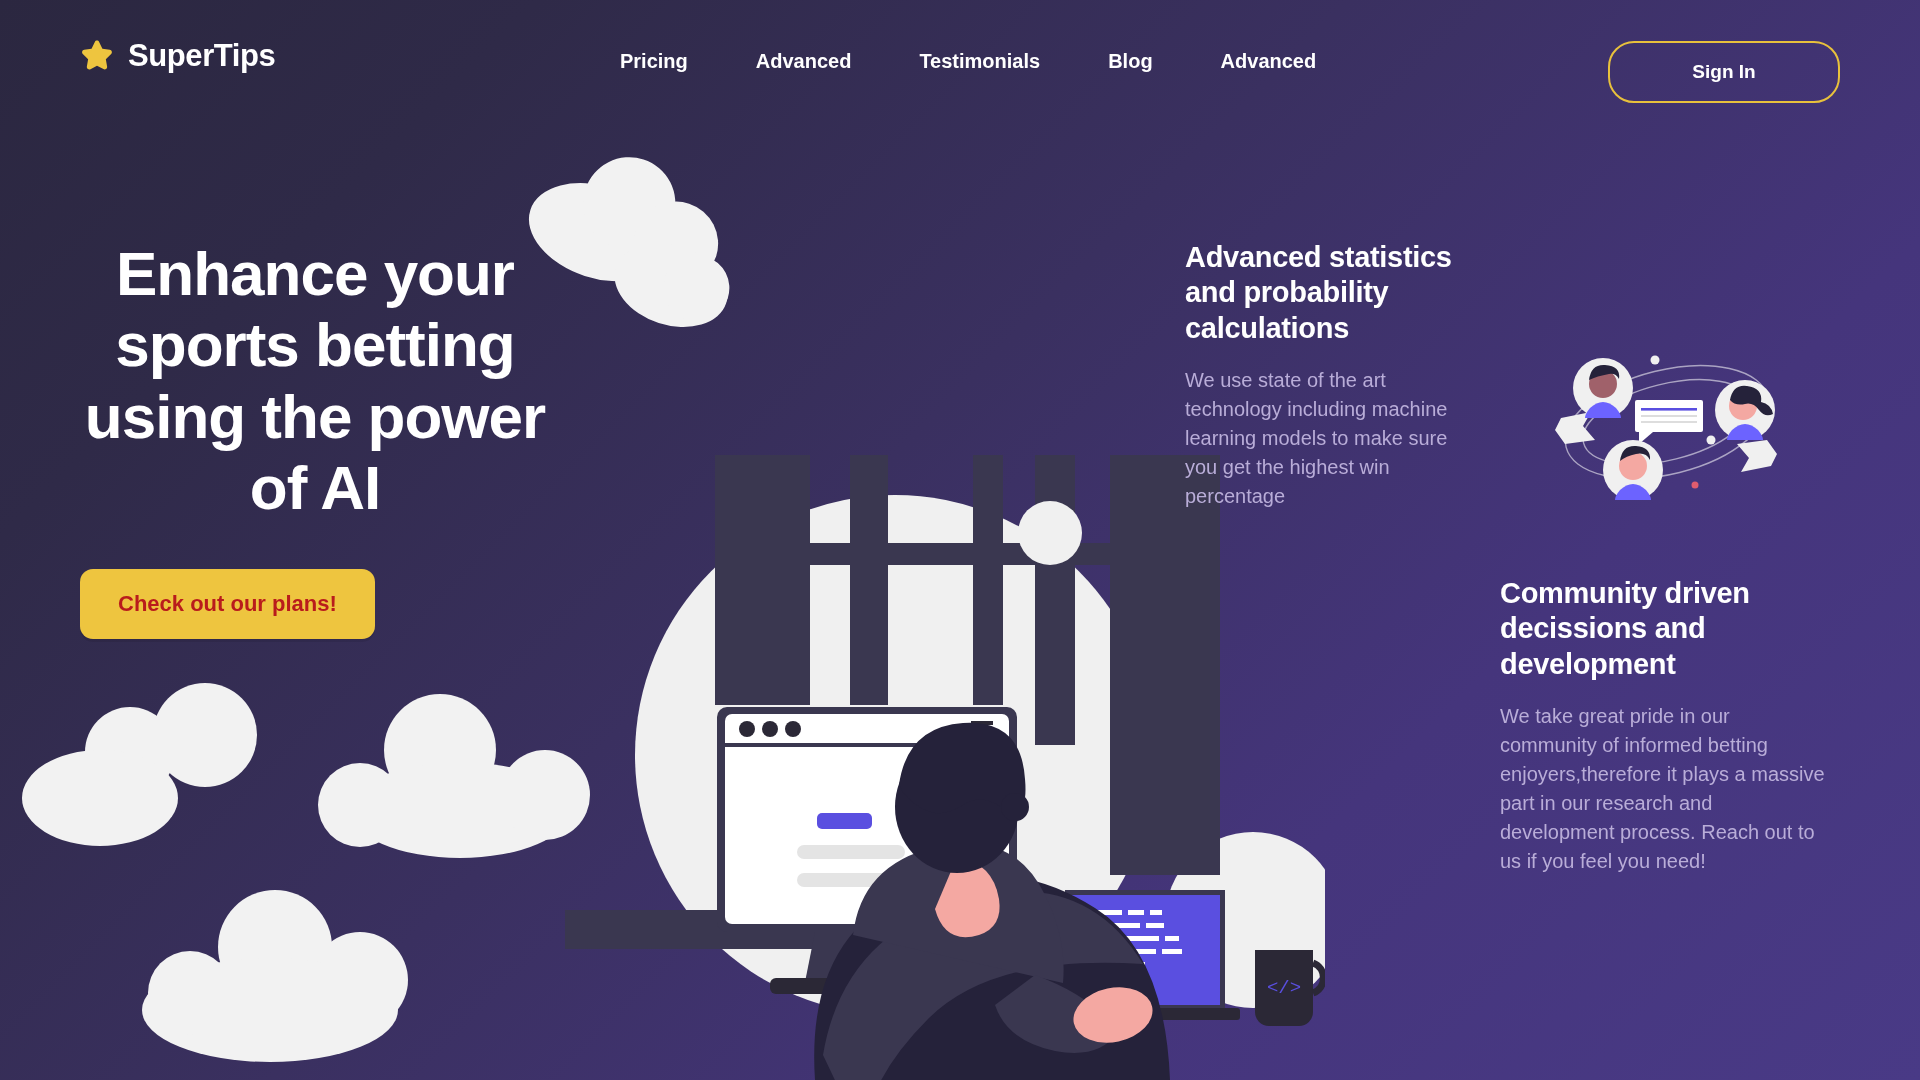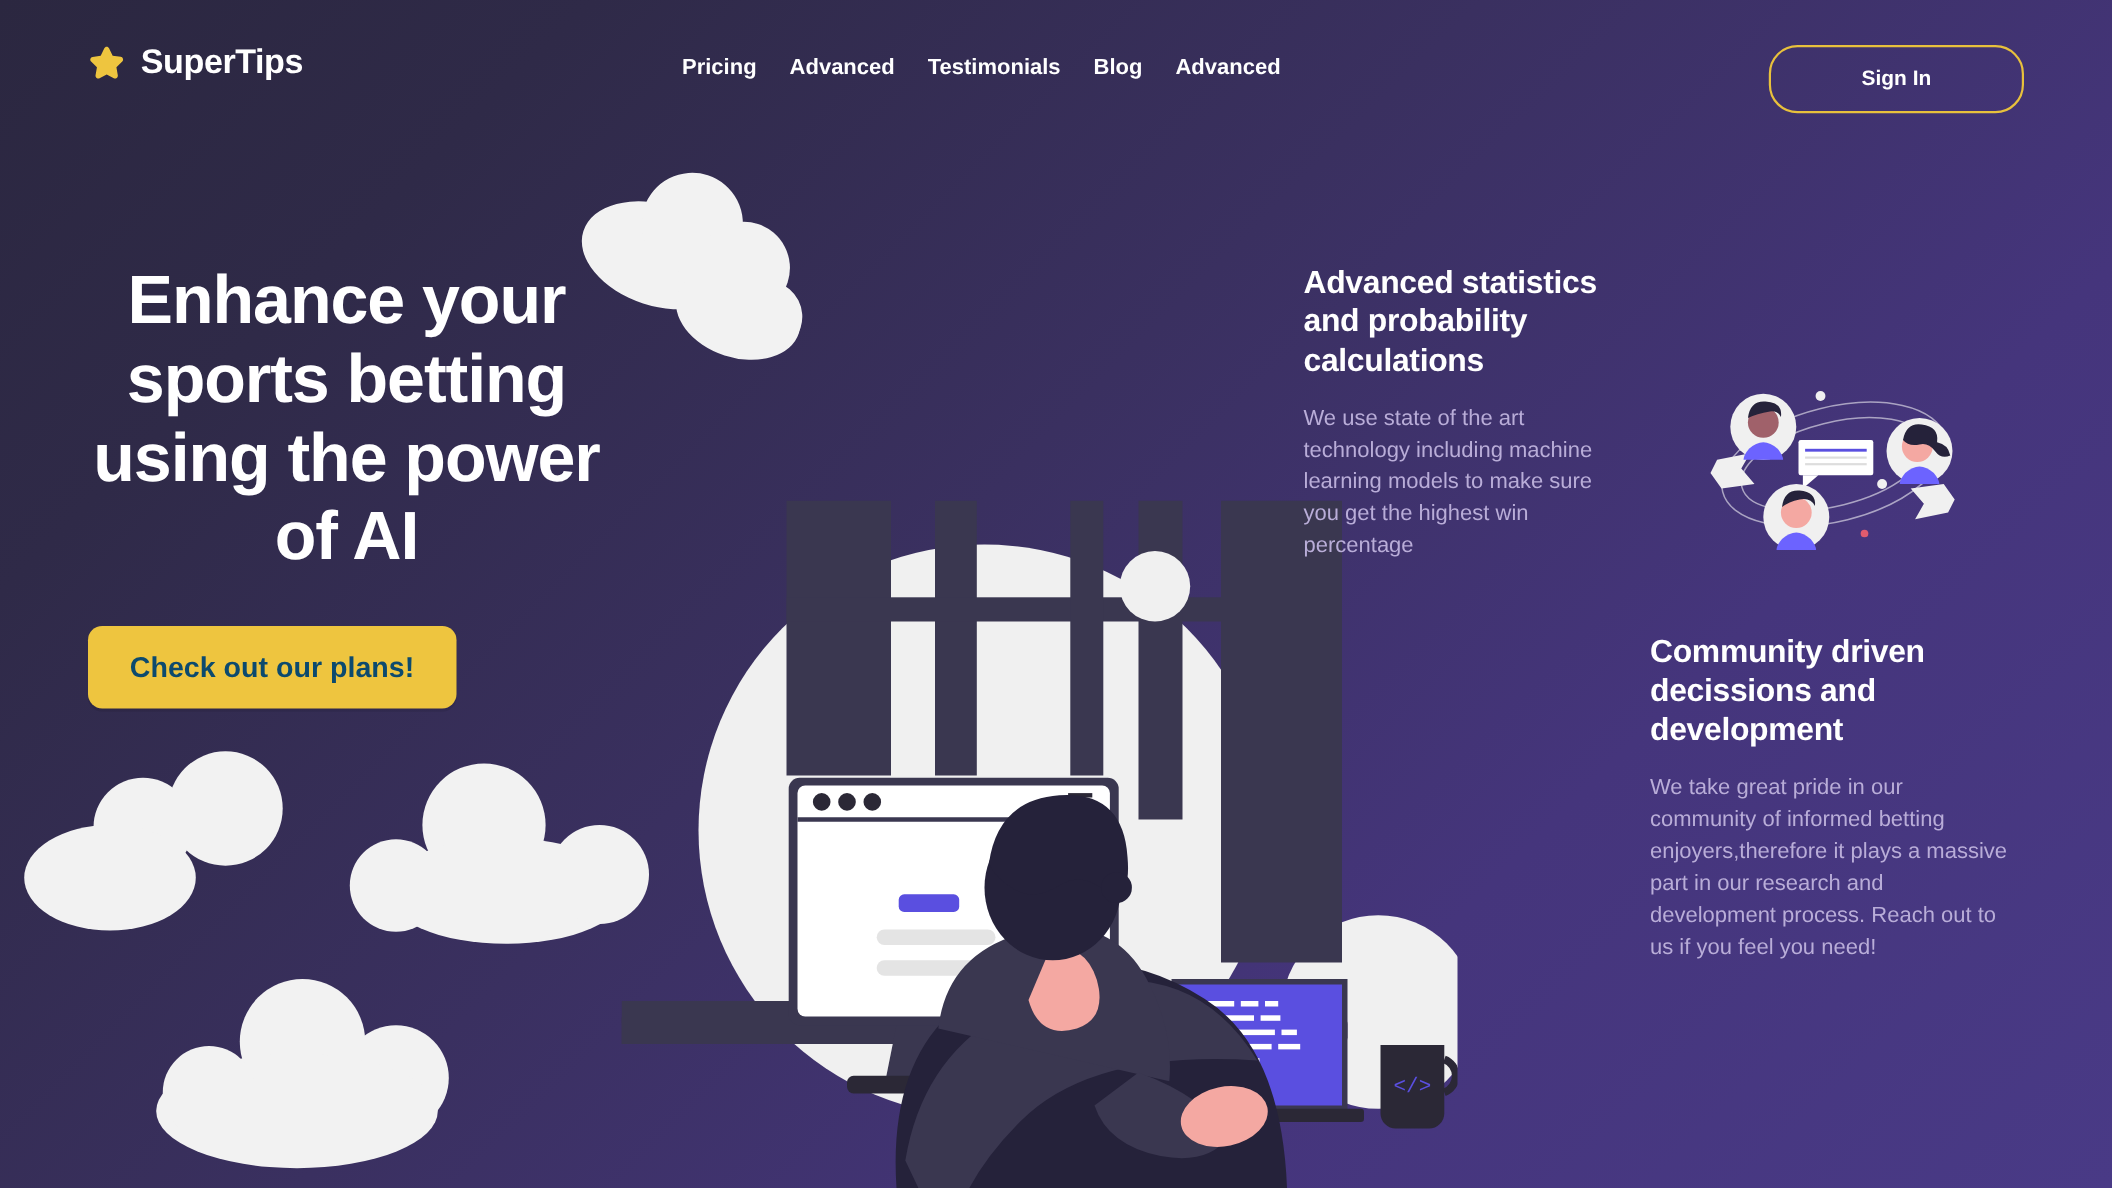"SuperTips" .brand { align-items: flex-end -> flex-start }
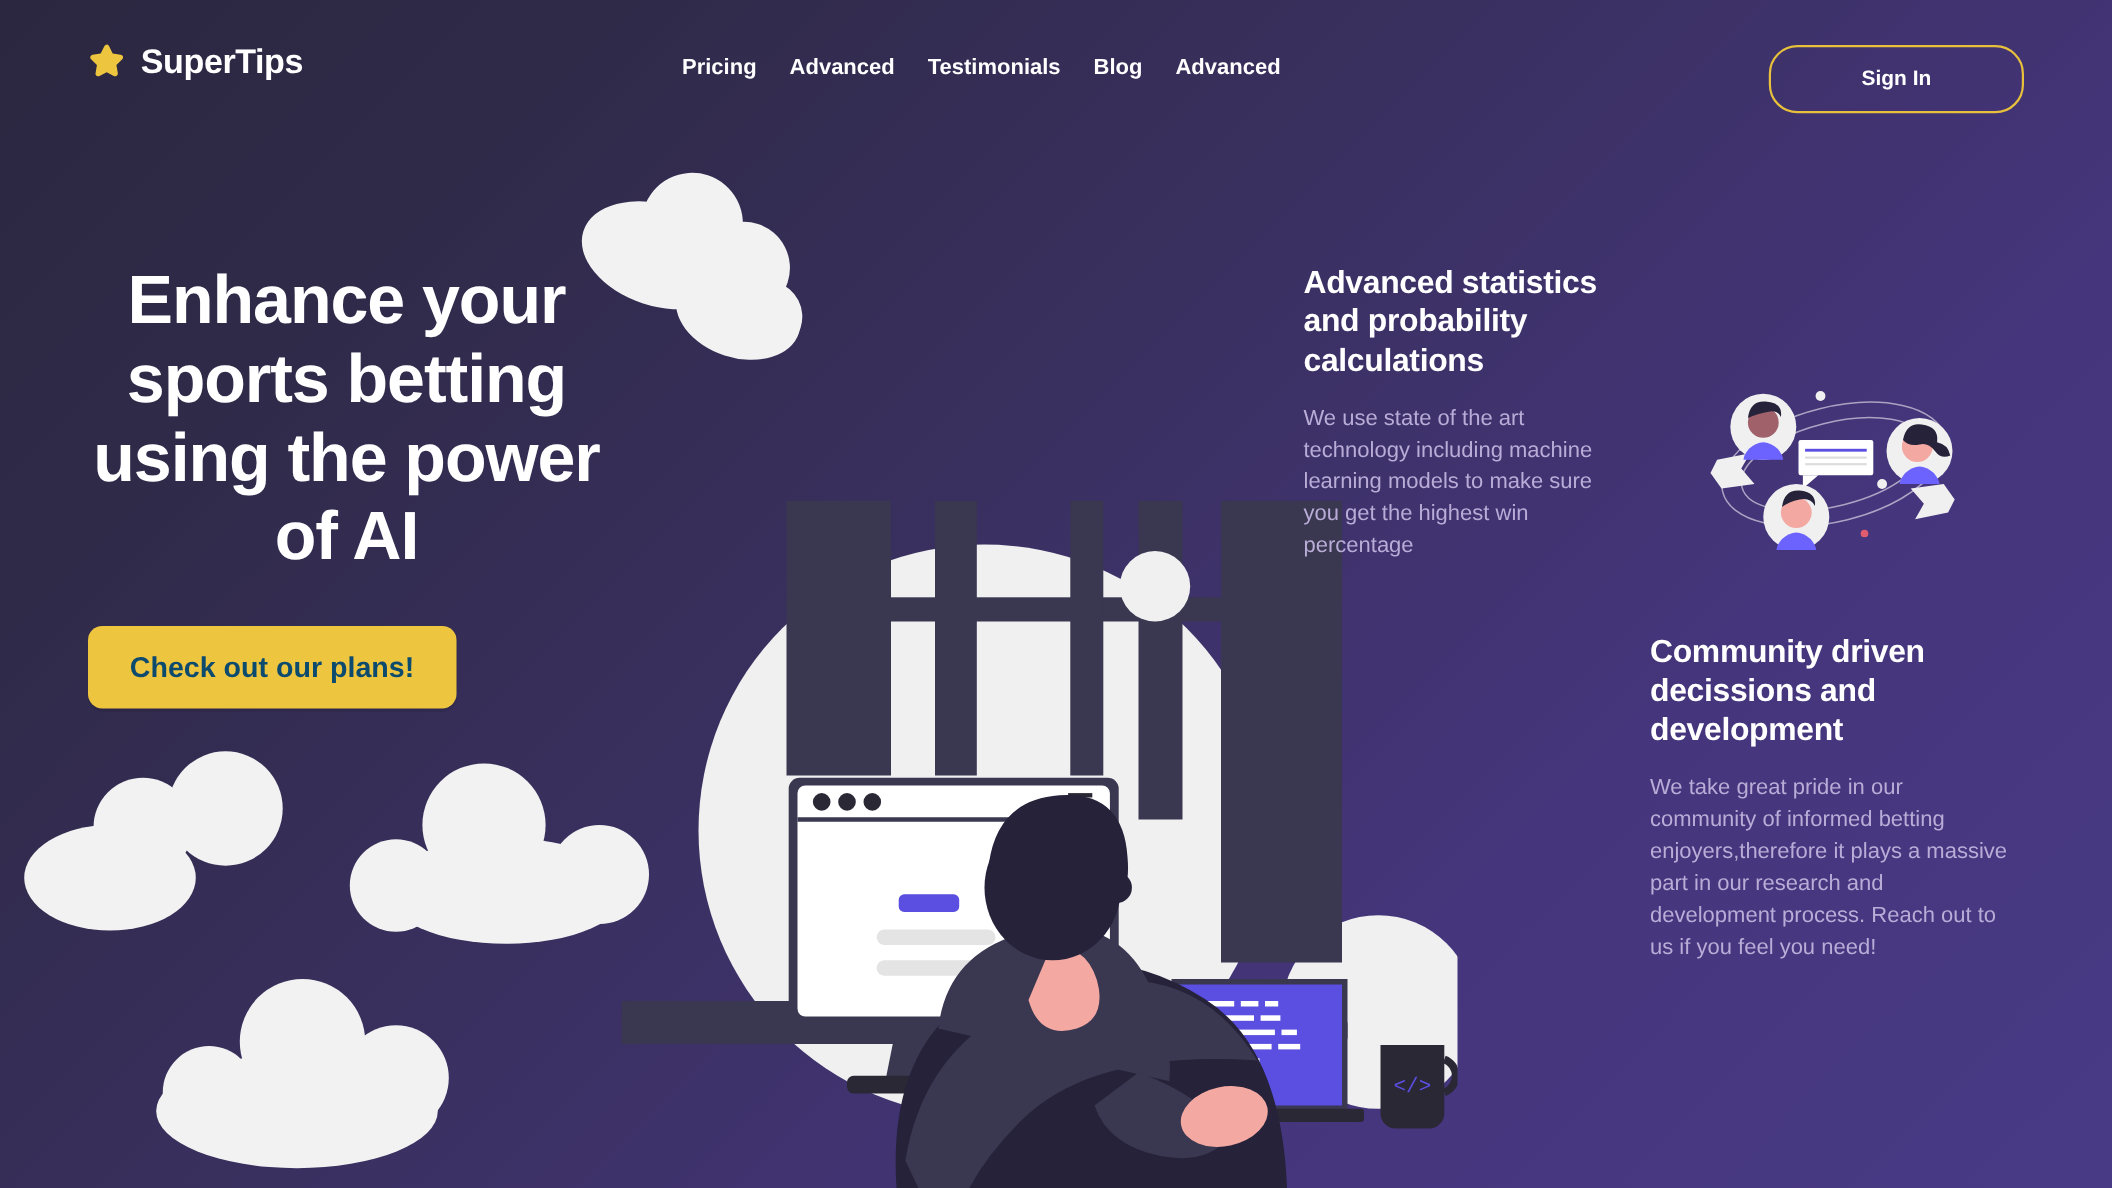"Pricing" .nav { gap: 30px -> 68px }
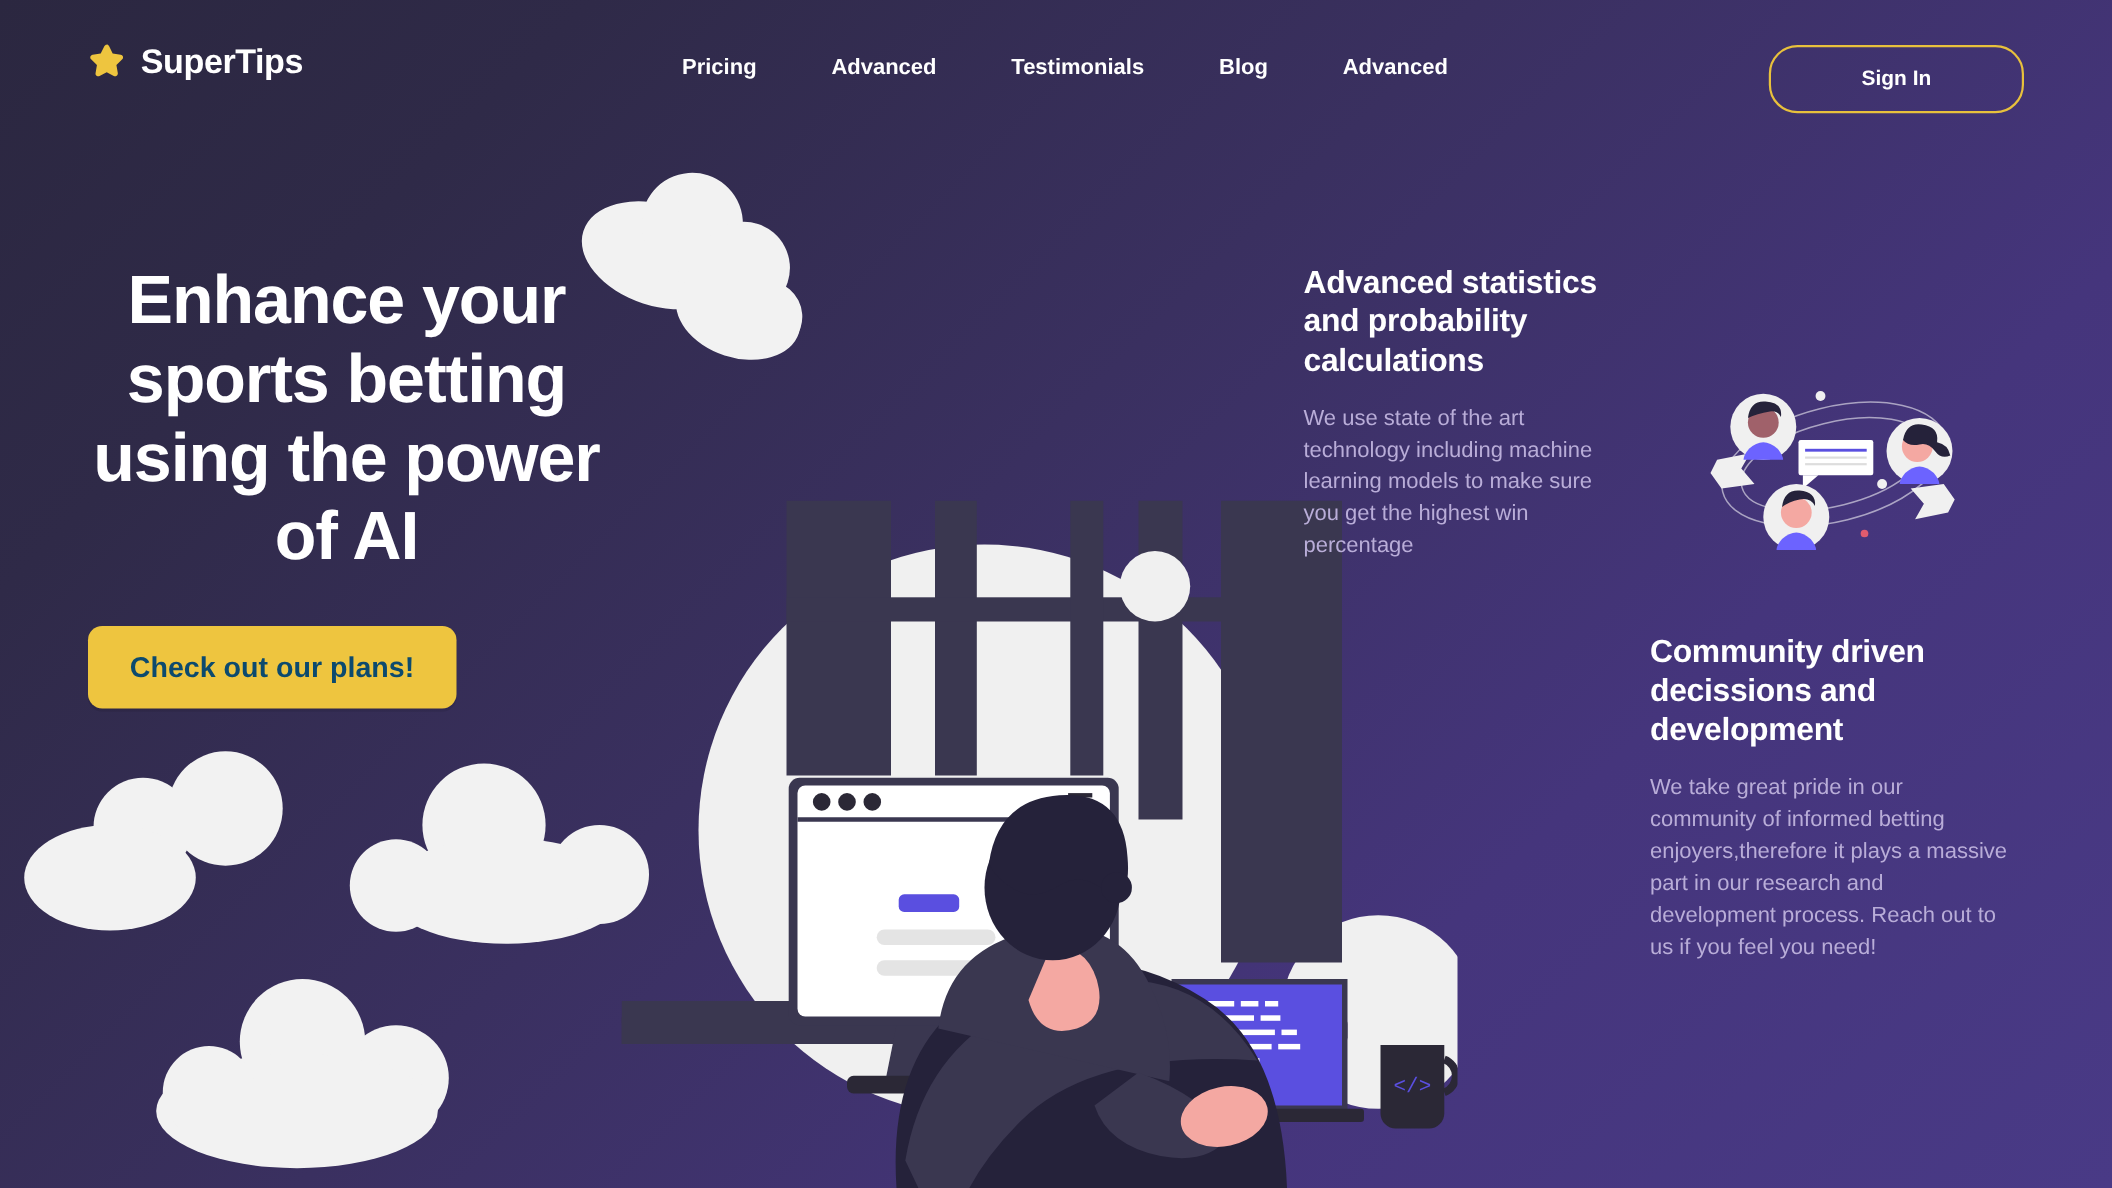"Check out our plans!" .cta { color: #0c4a6e -> #b91c1c; font-size: 26px -> 22px }
